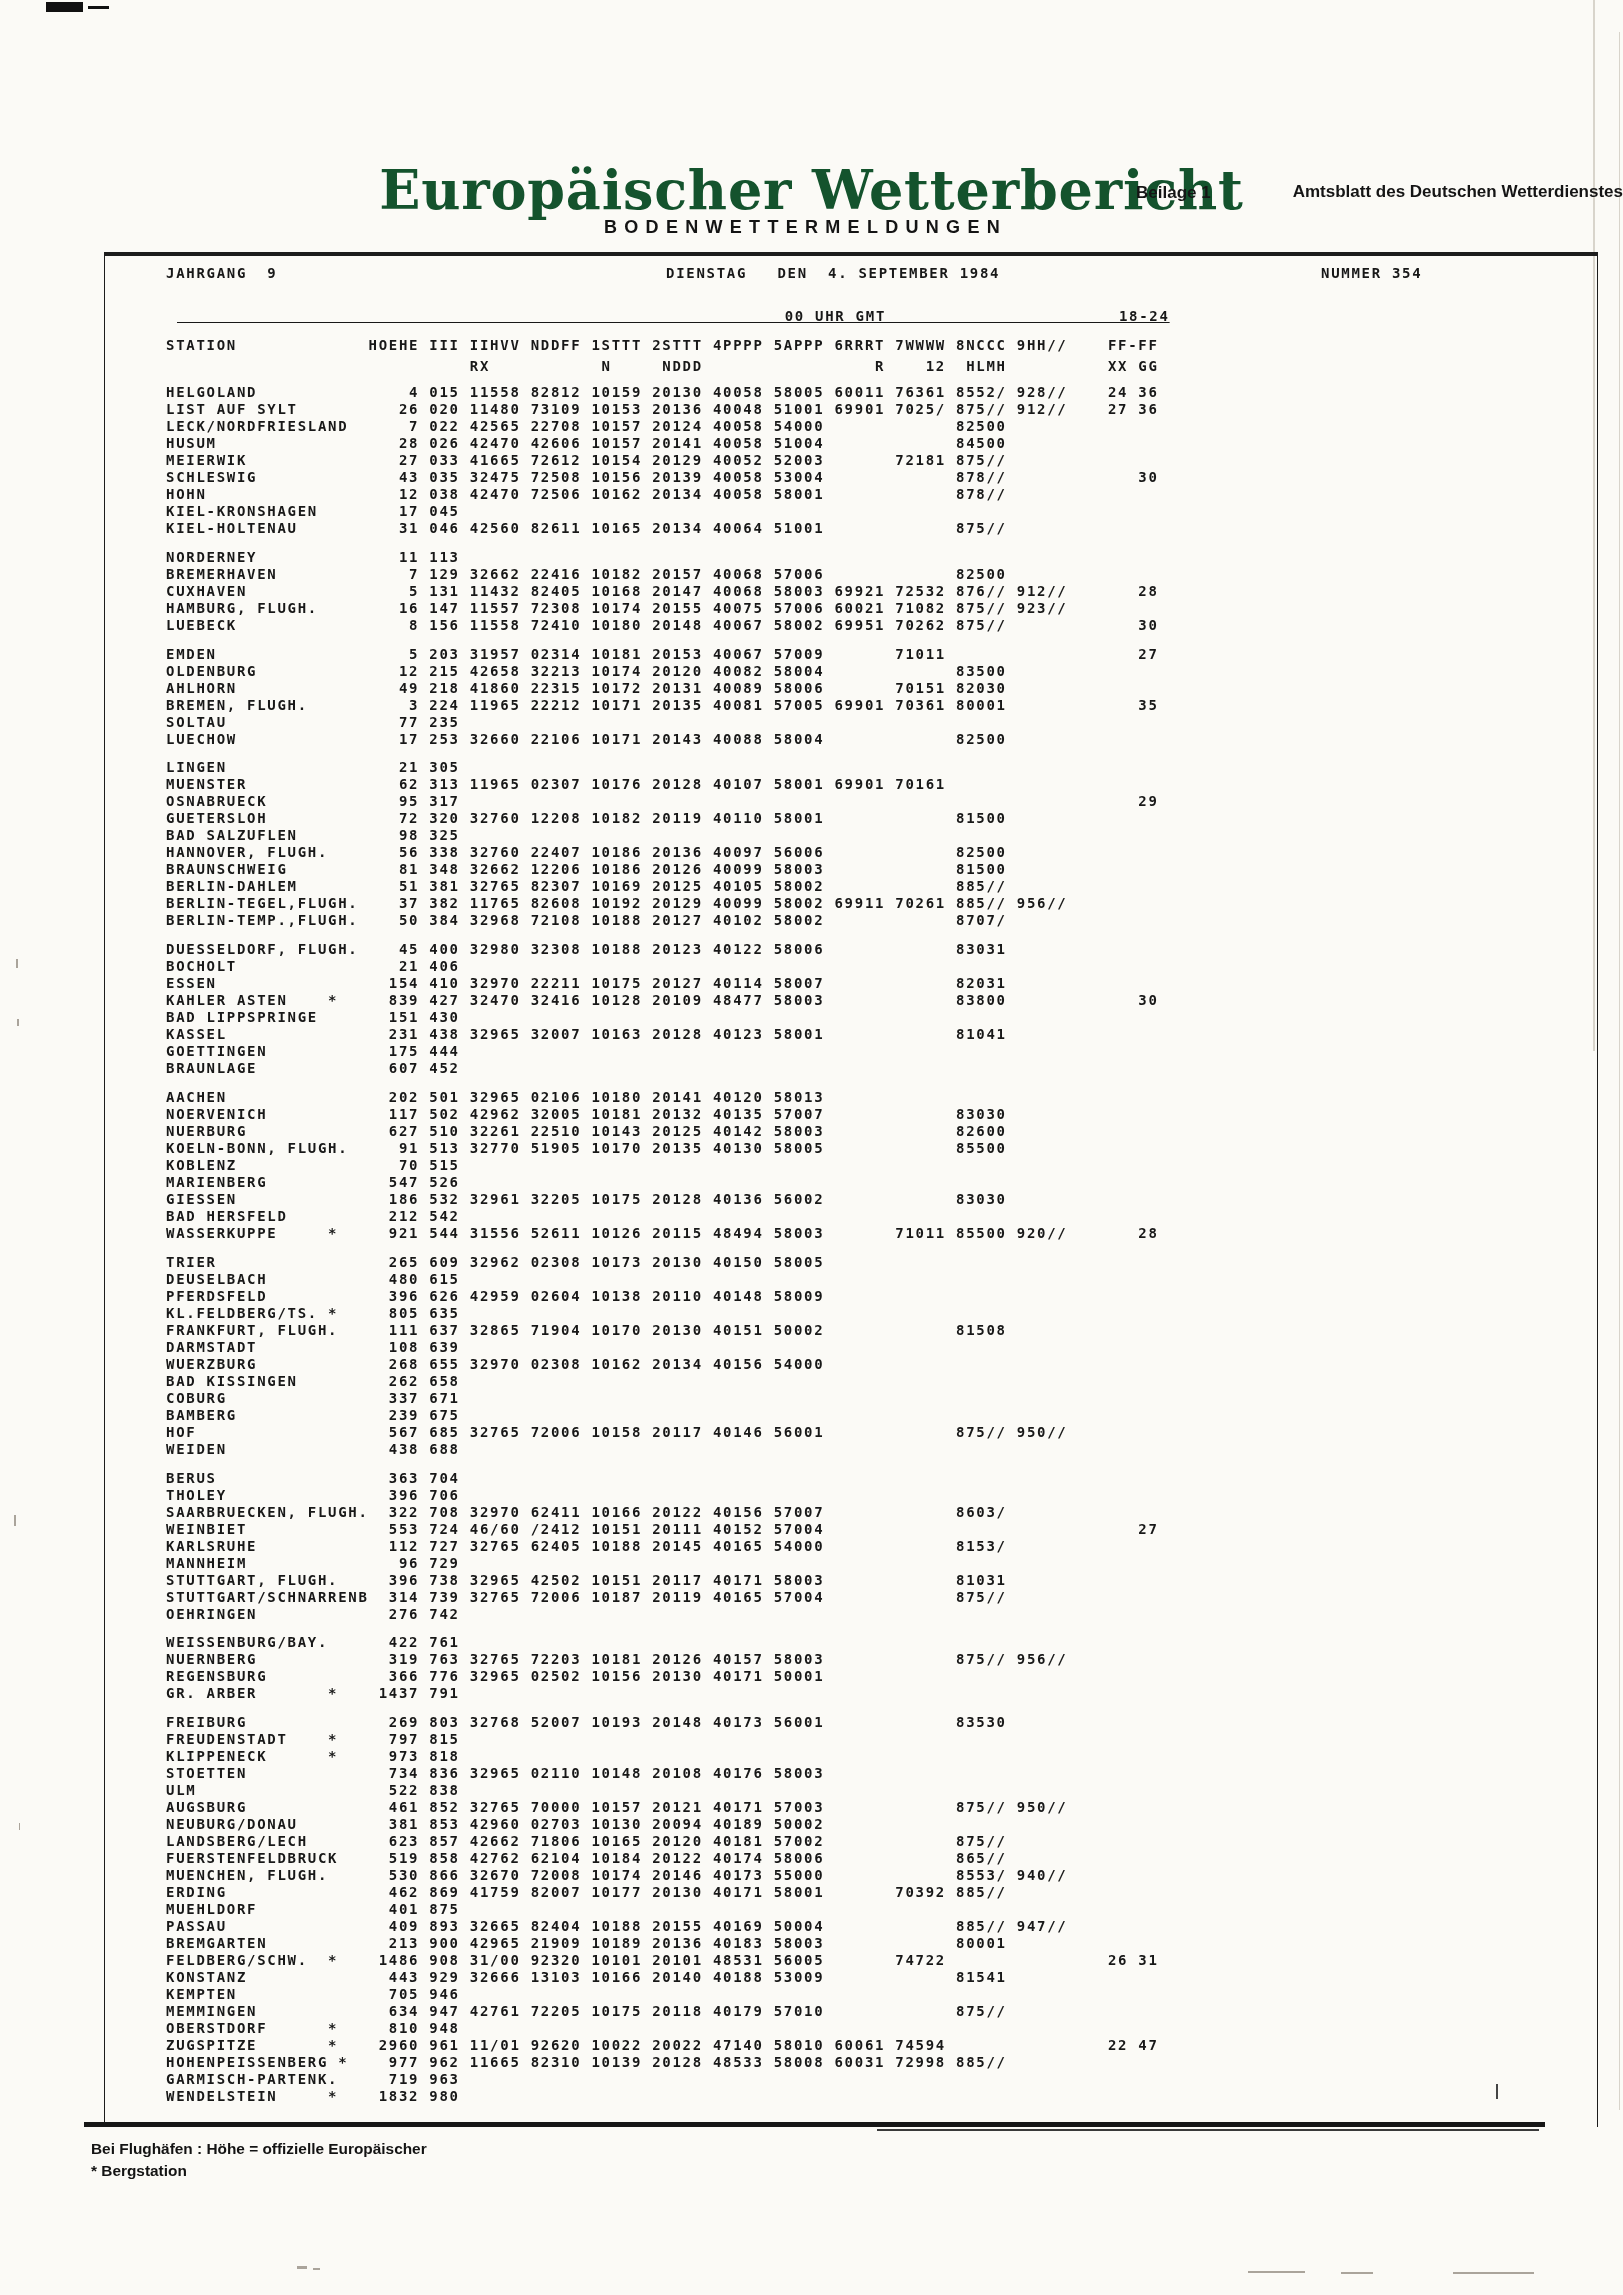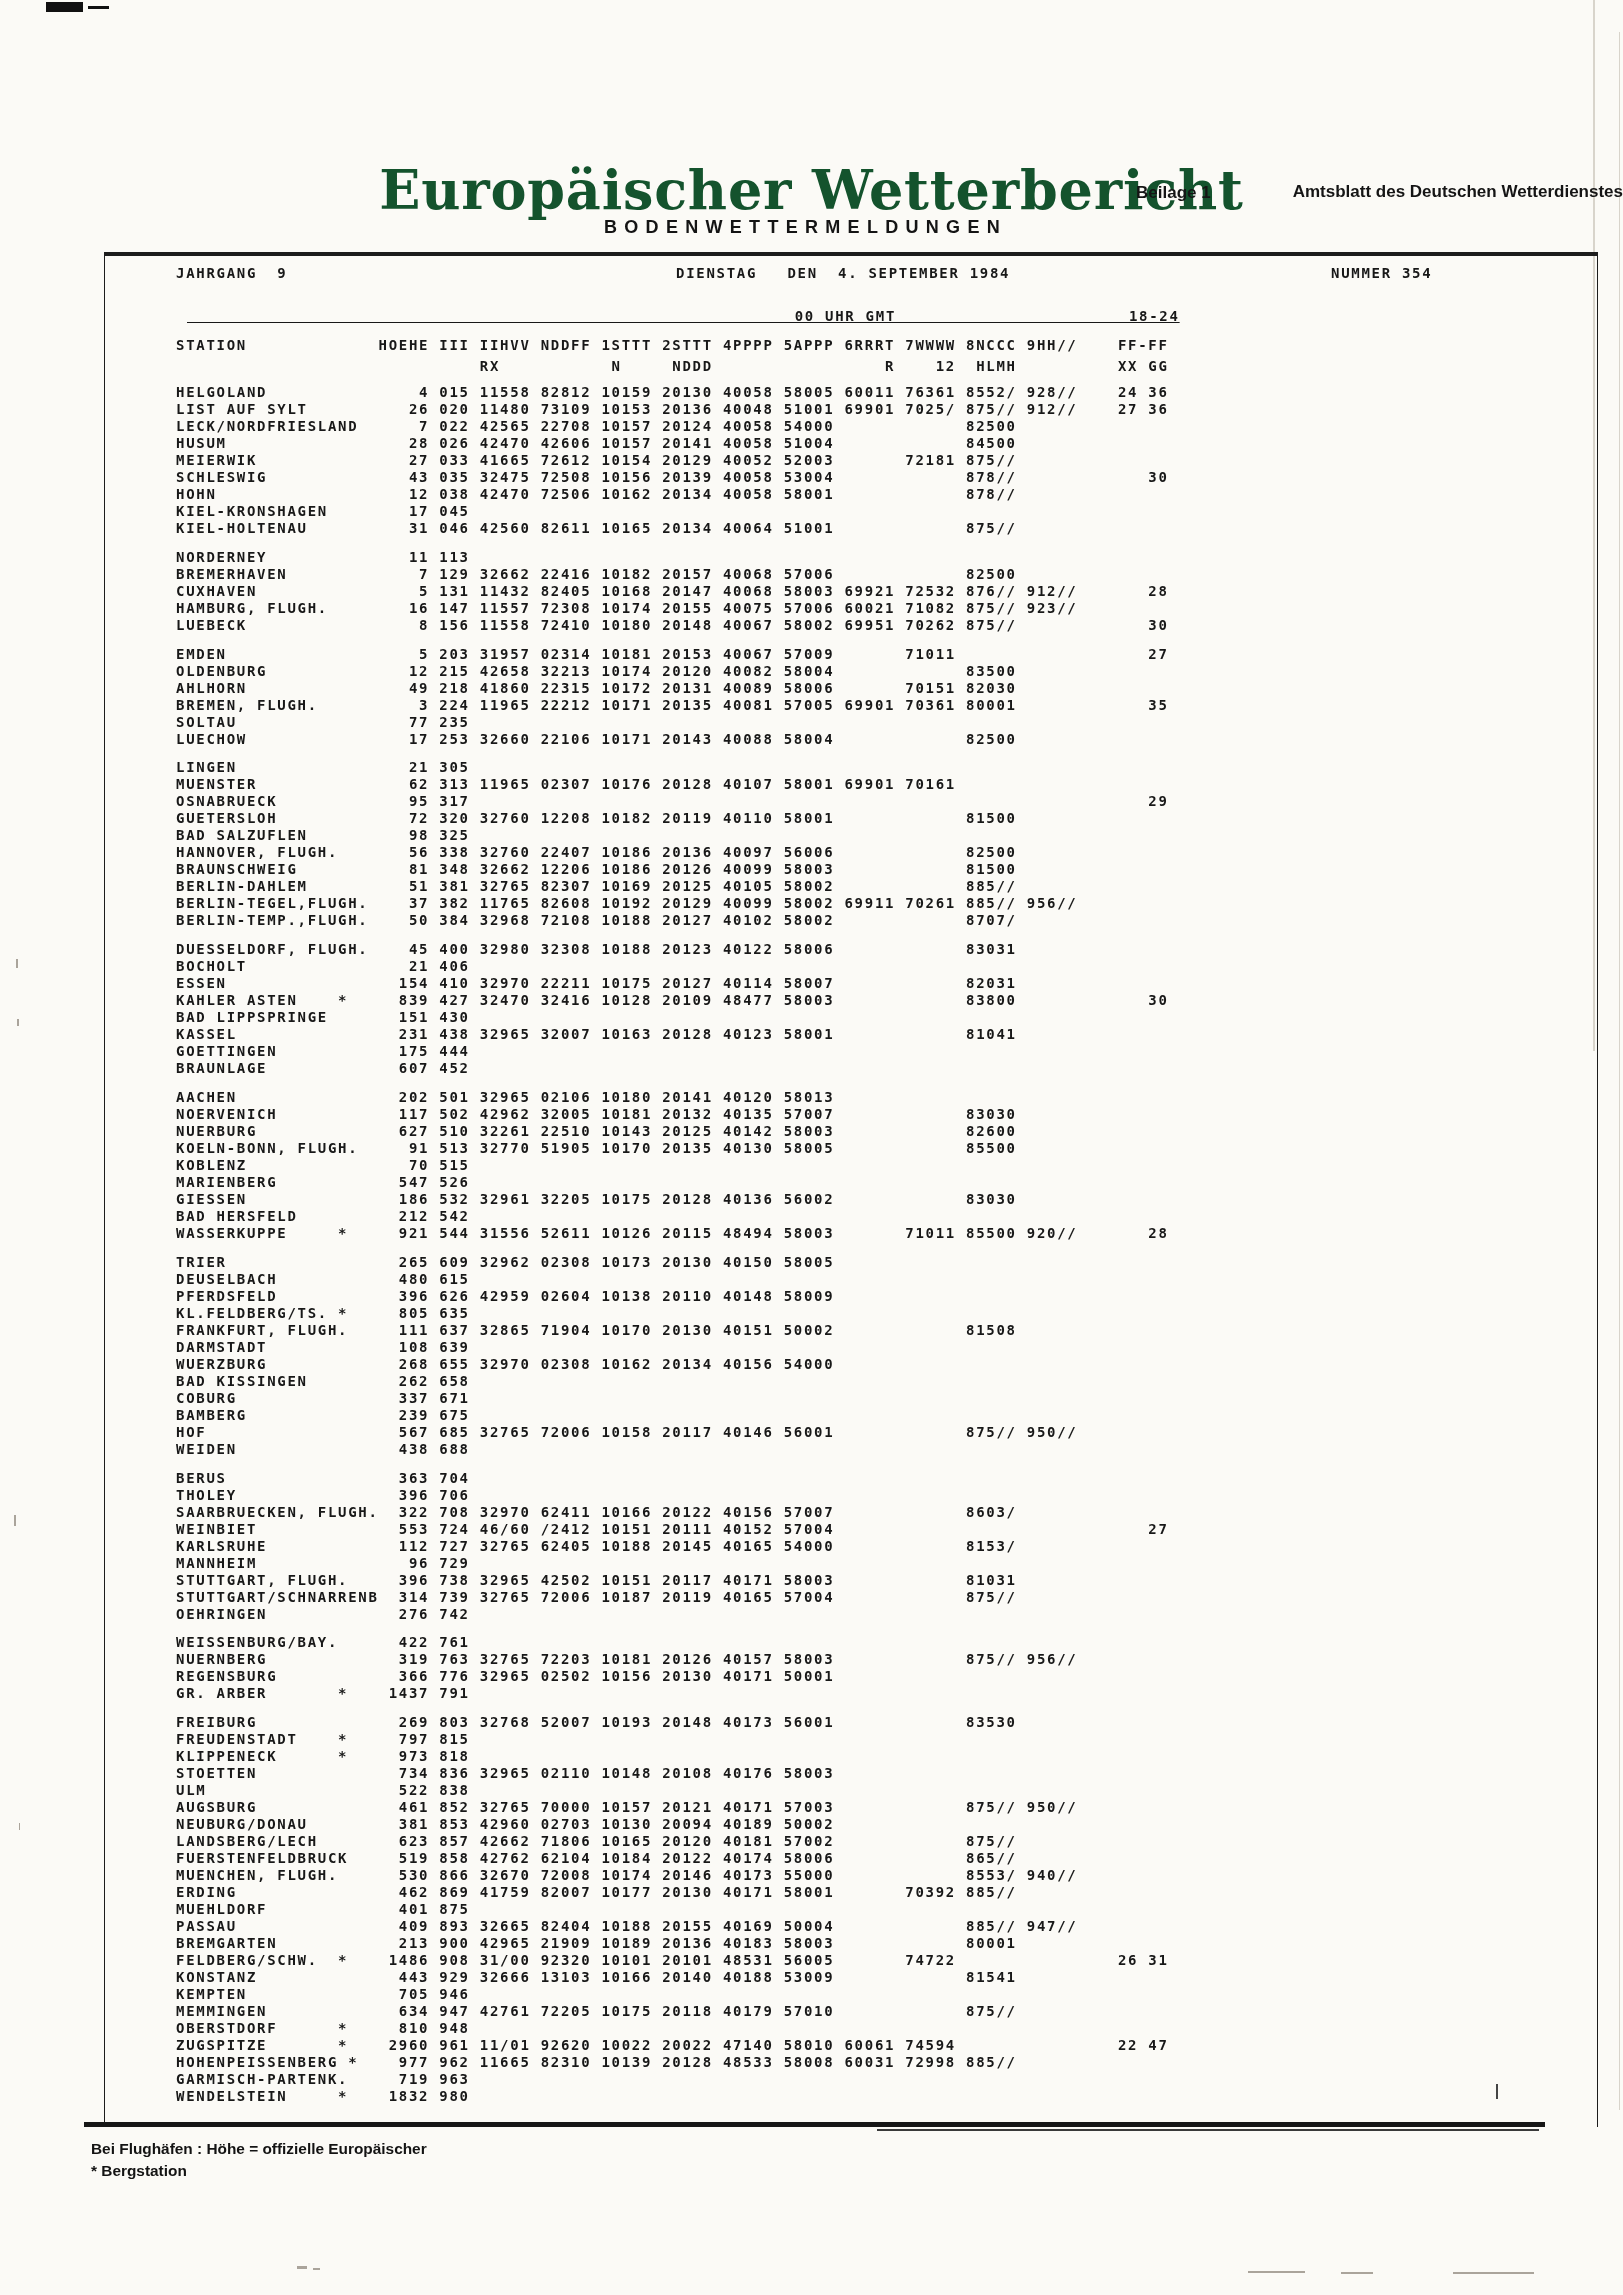"JAHRGANG 9" .mono { margin-left: 10px -> none }
